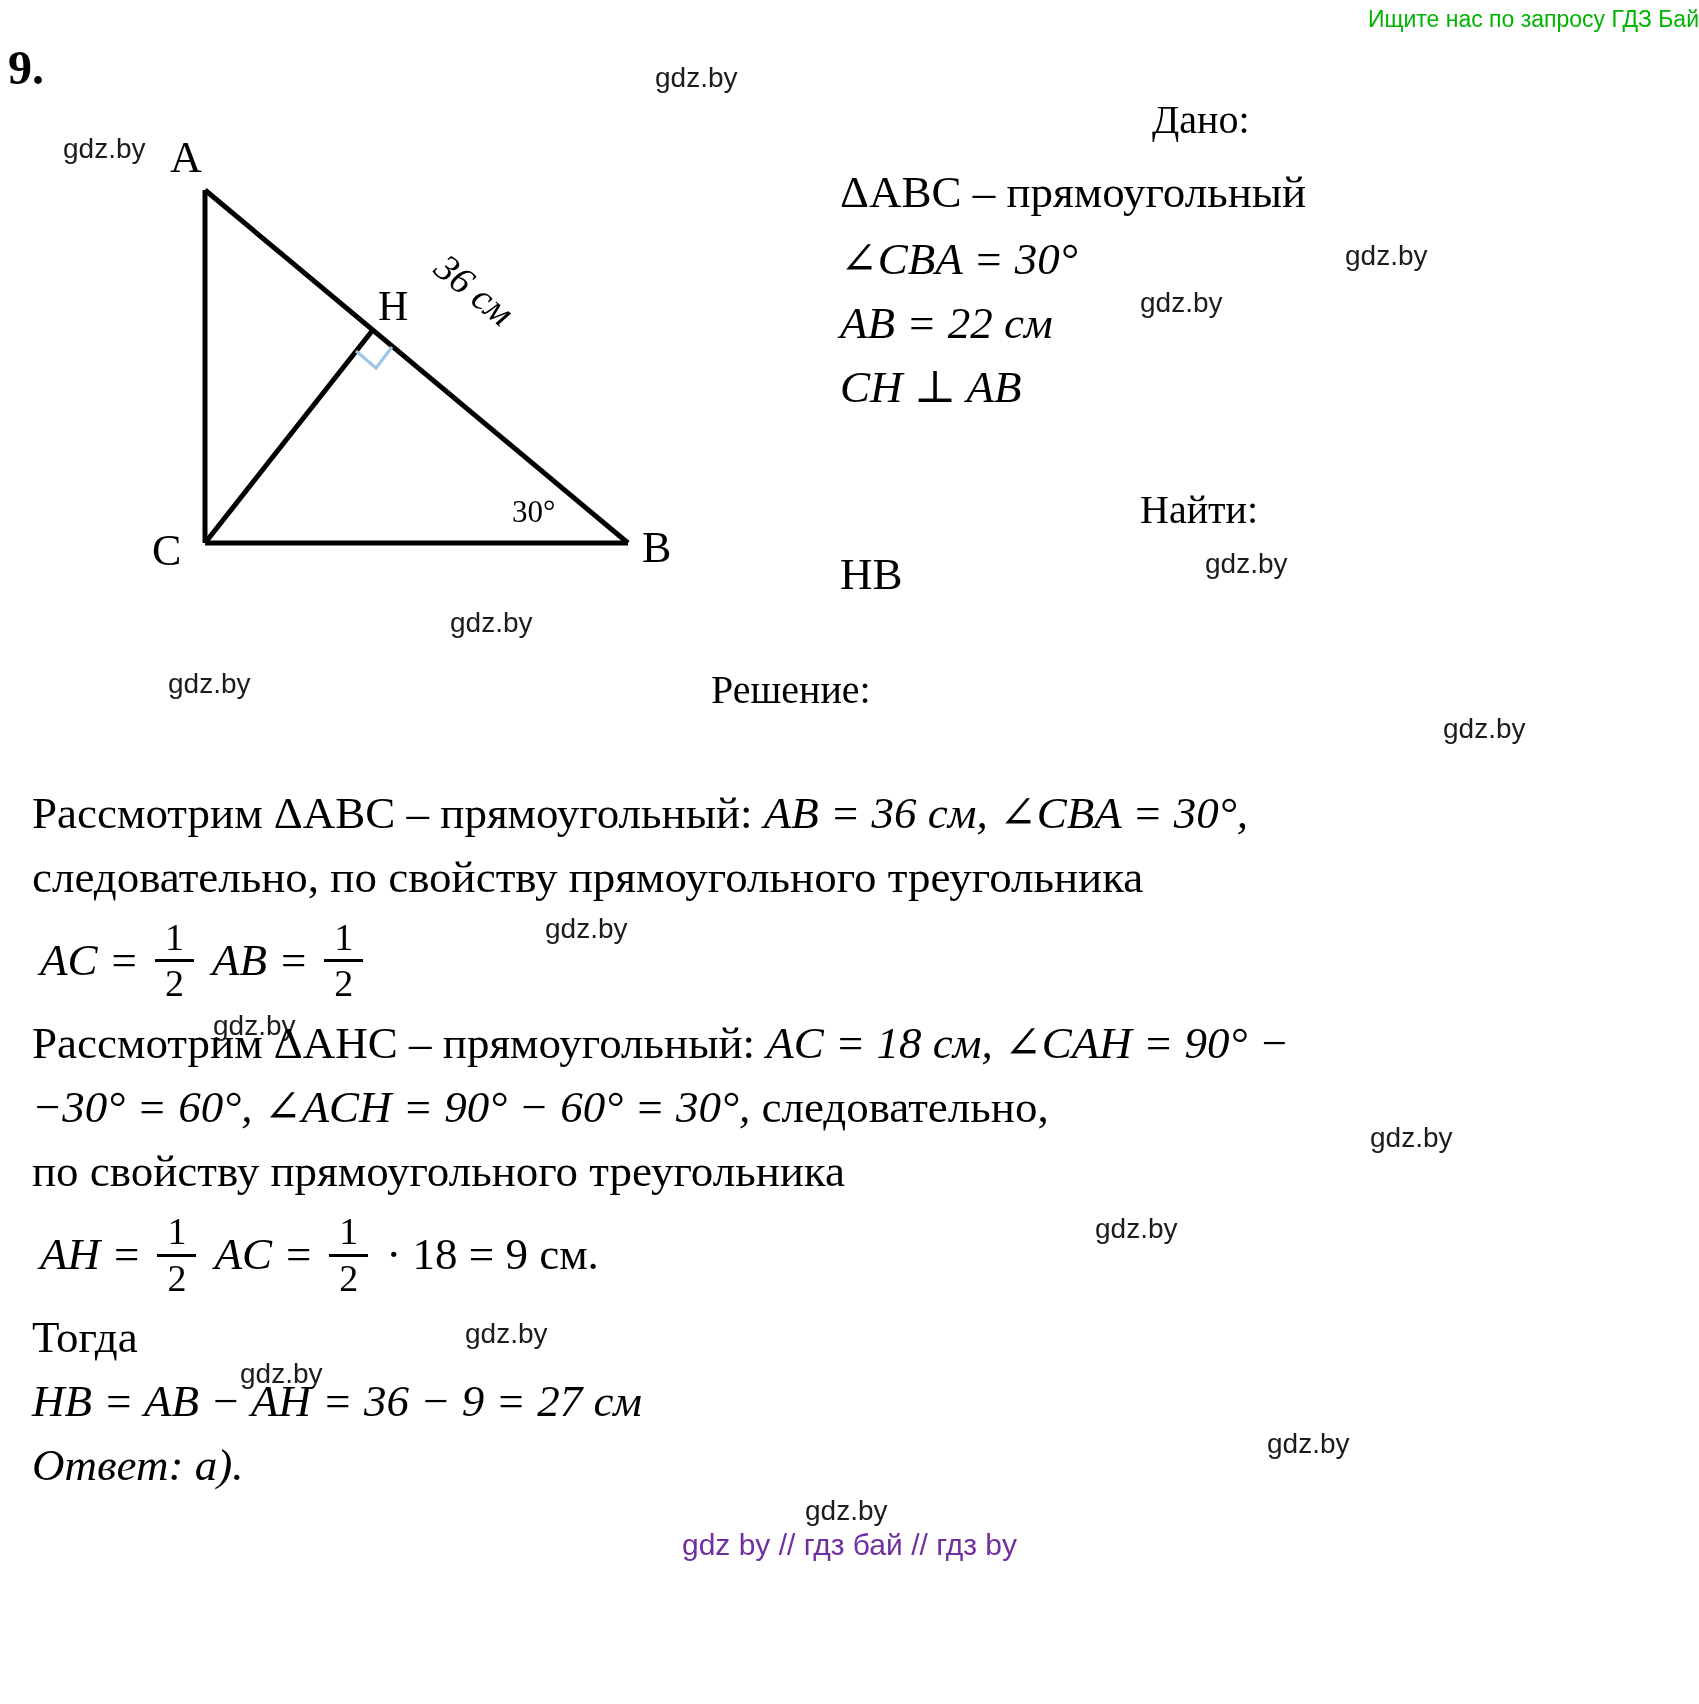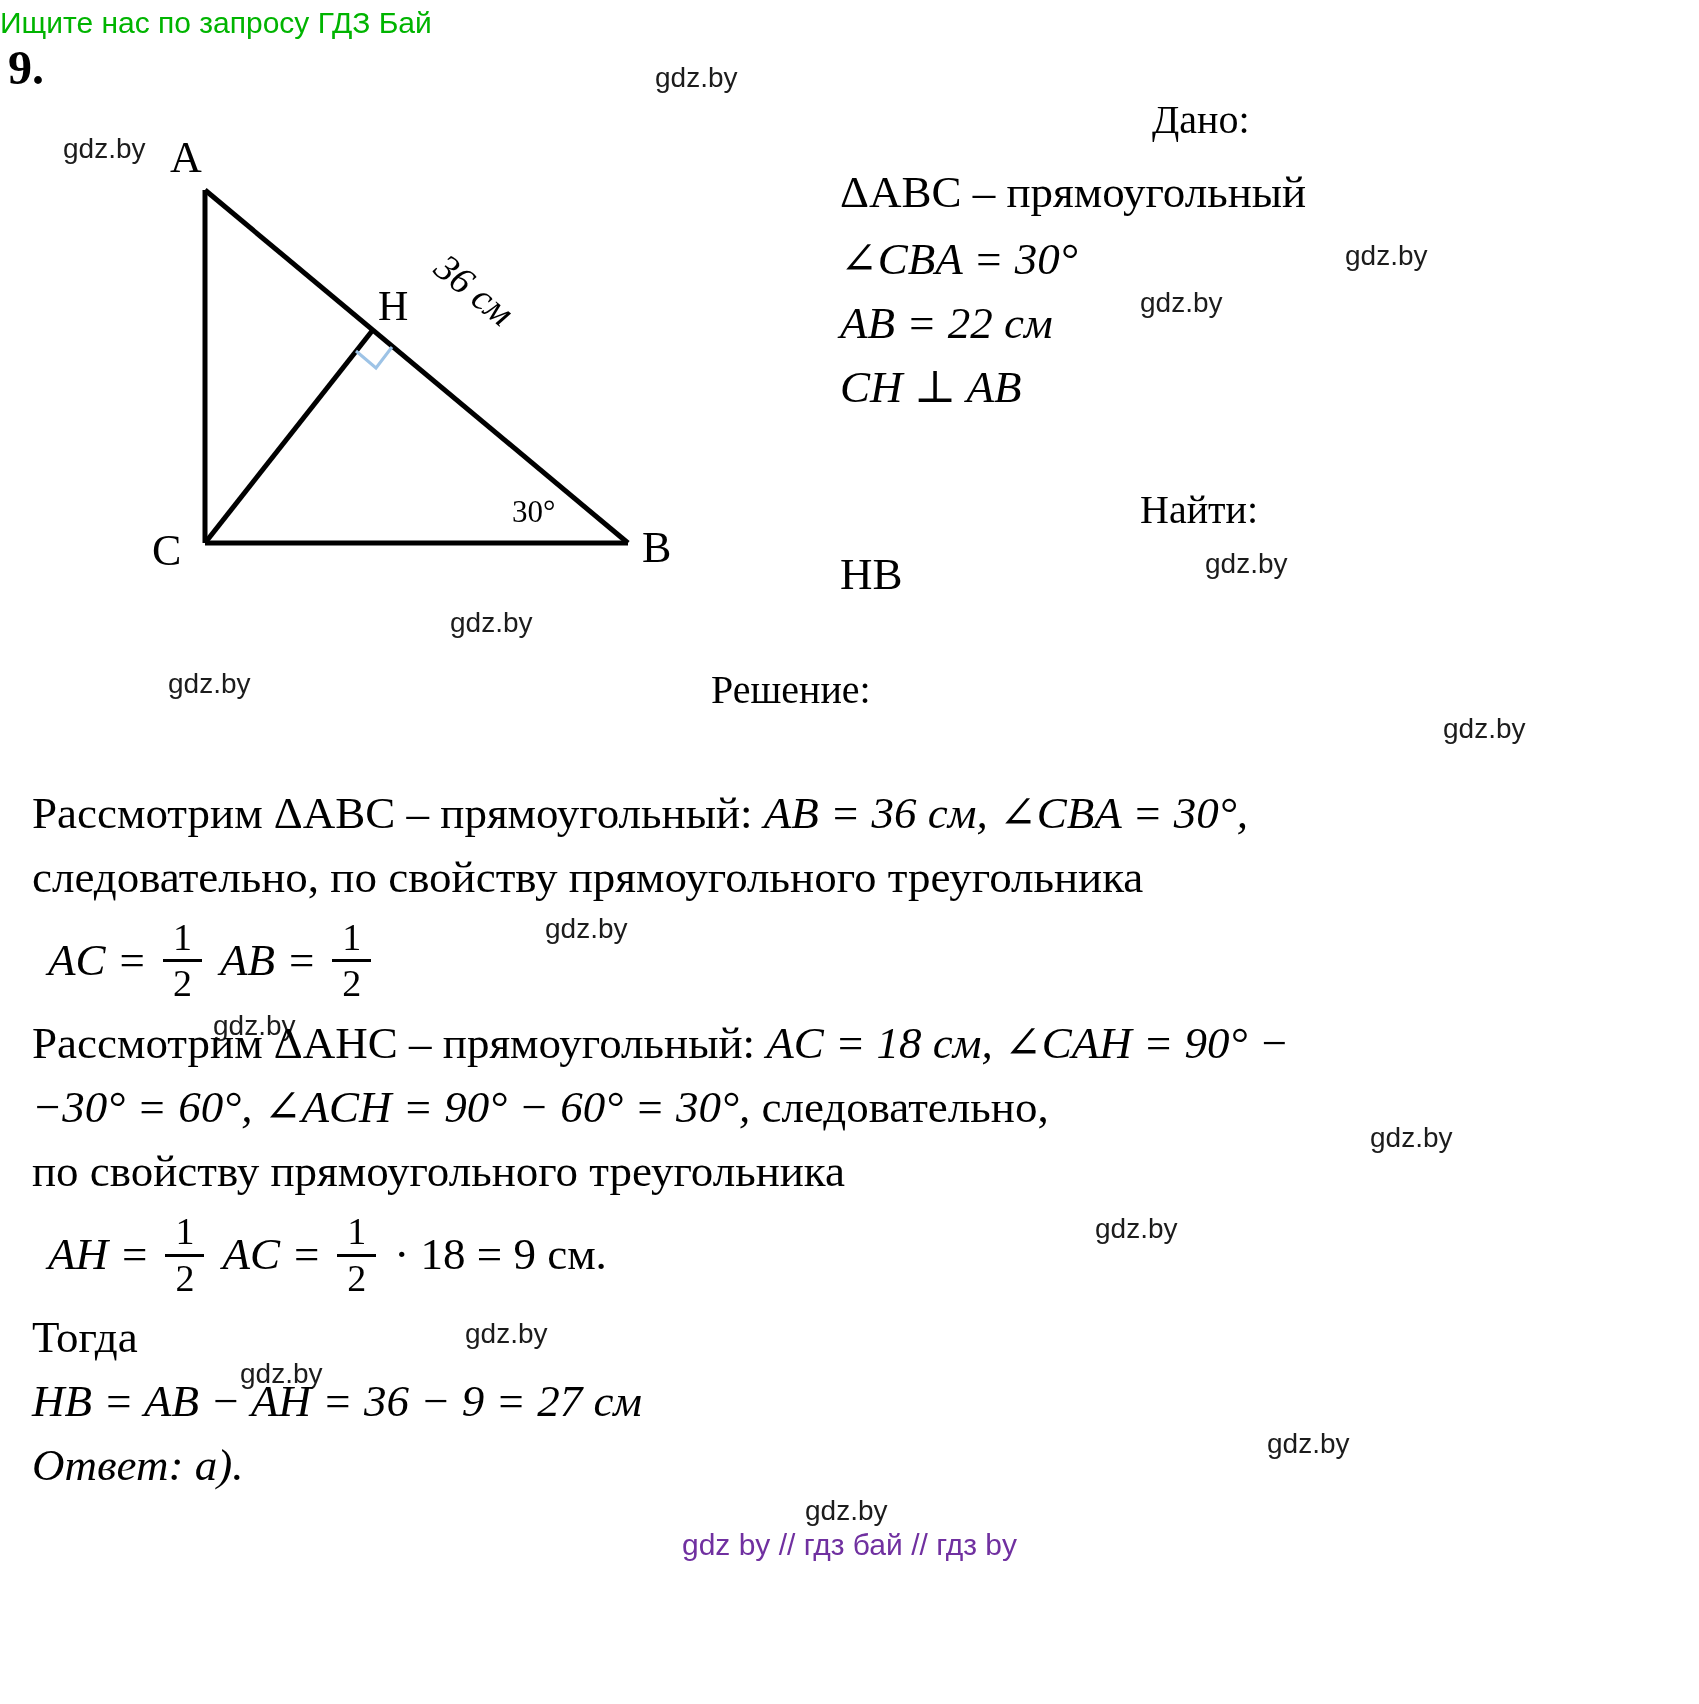"Ищите нас по запросу ГДЗ" .green-header { font-size: 30px -> 23px; text-align: left -> right }
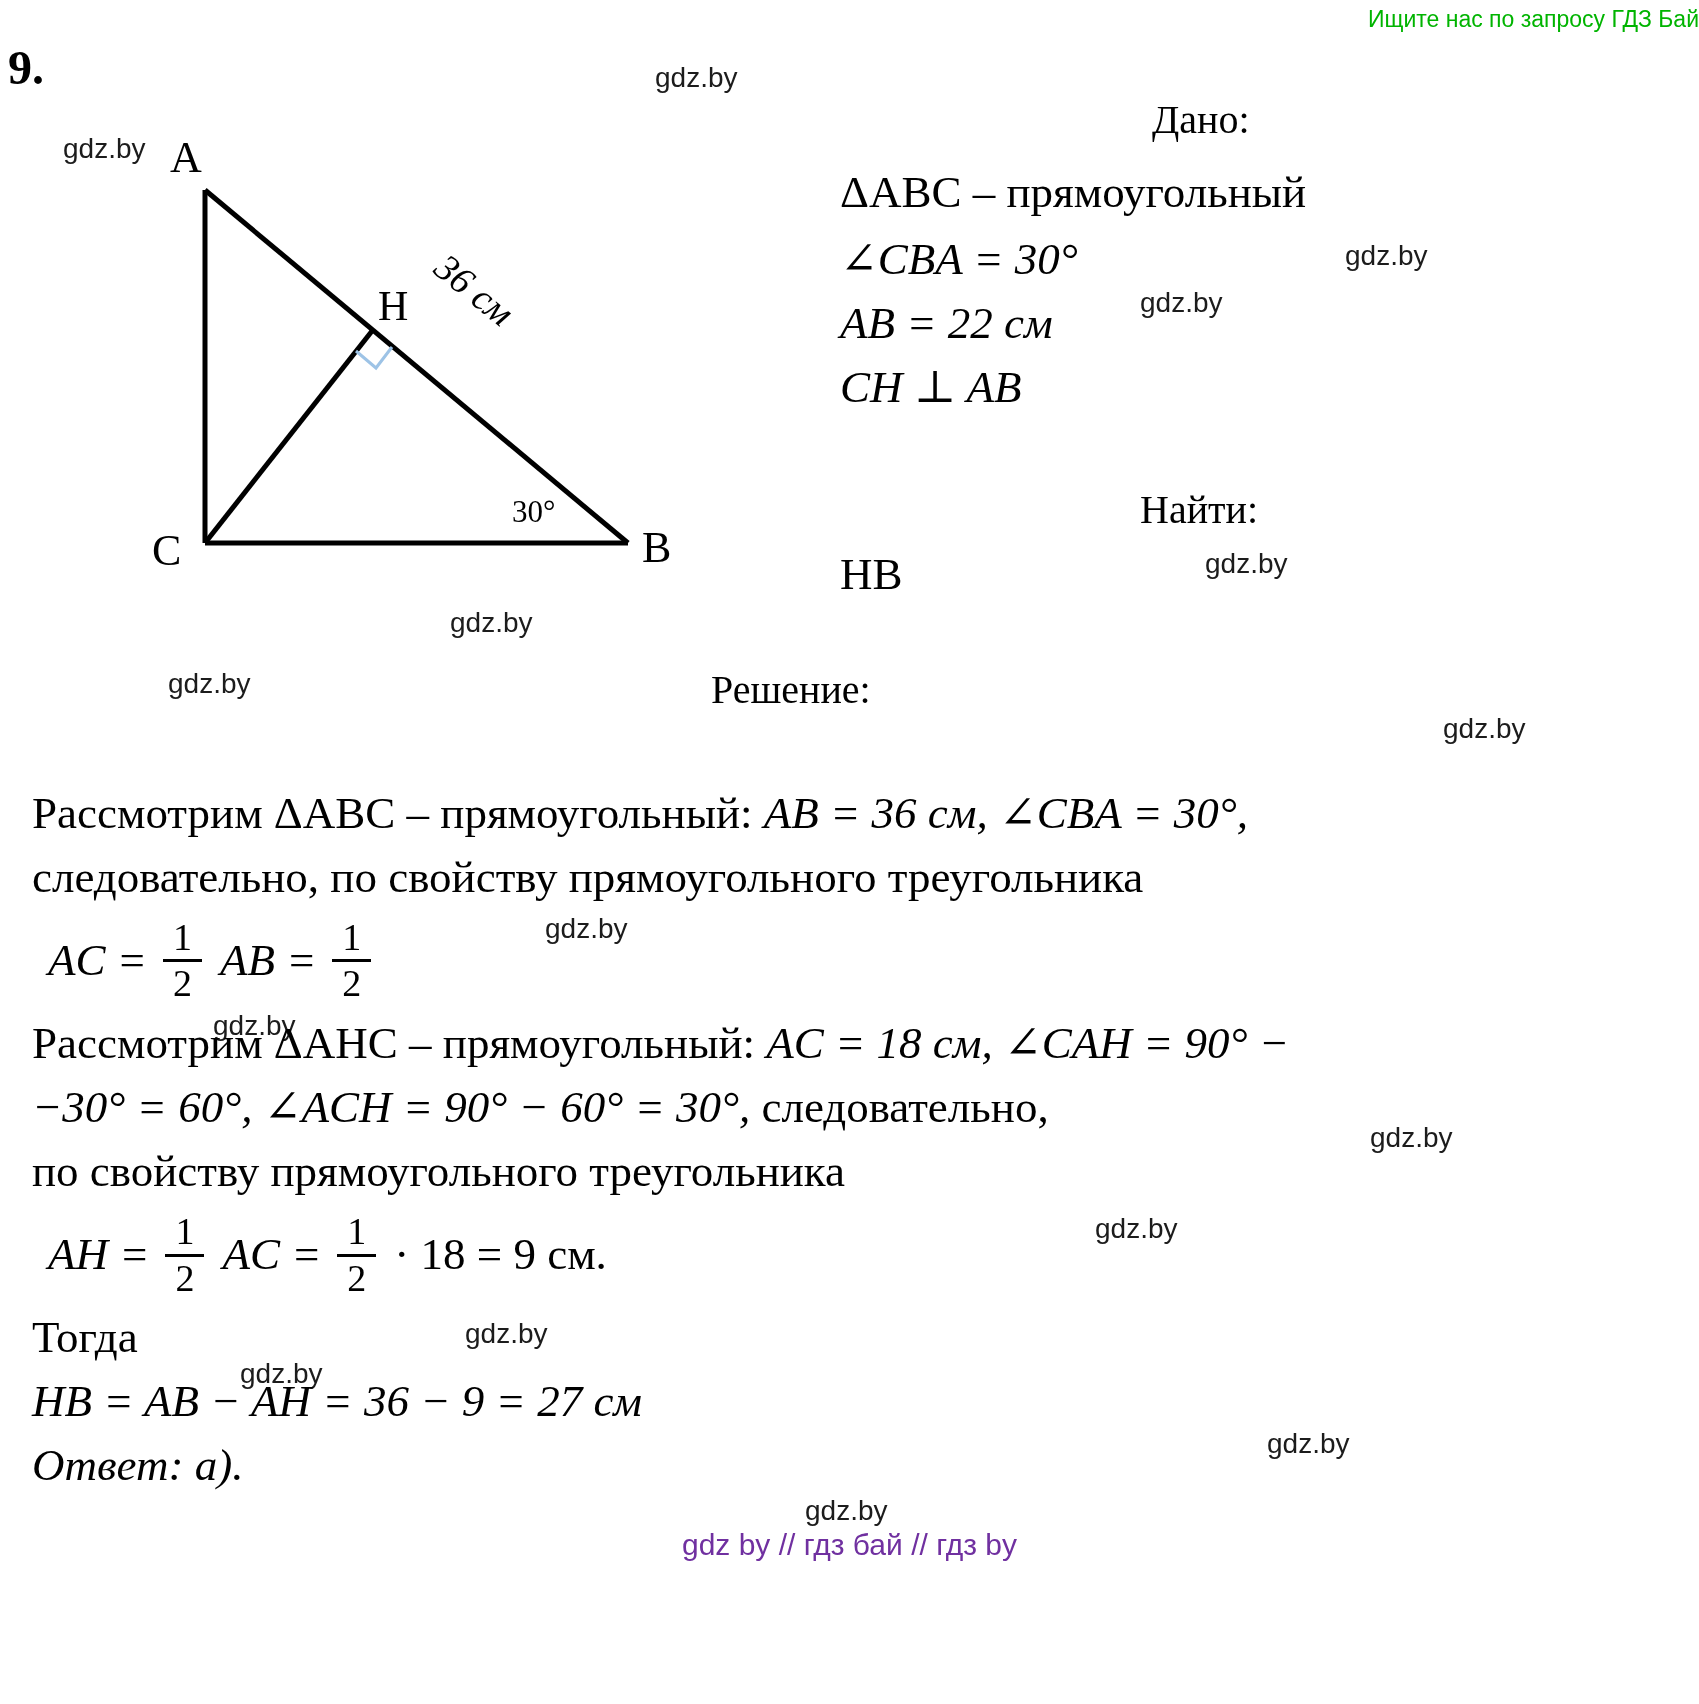"AC" .eqrow { margin: 6px 16px -> 6px 8px }
